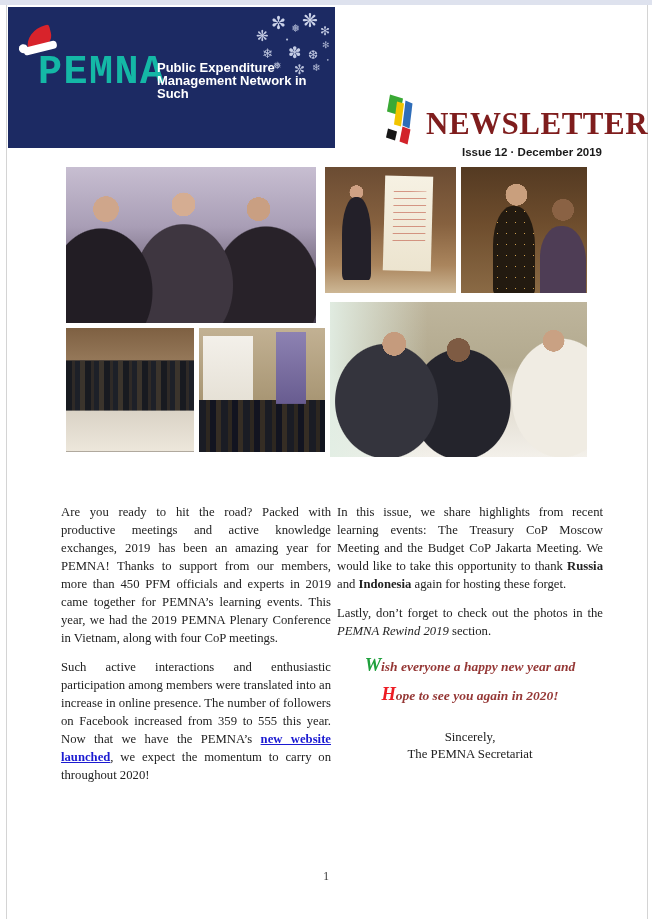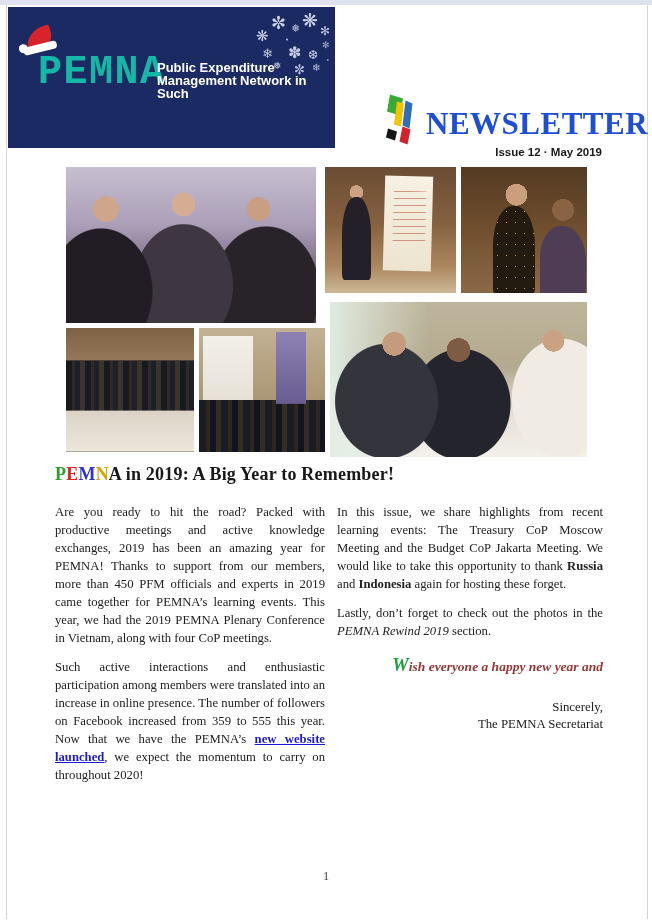"NEWSLETTER" #newsletter-title { color: #1d4ed8 -> #7f1d1d }
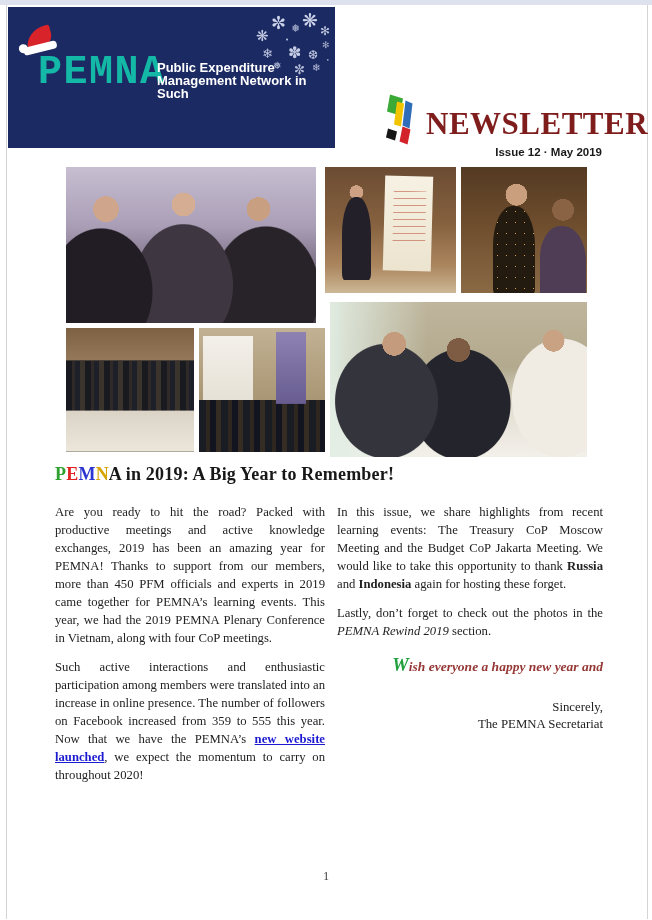"Issue 12 · May 2019" div.abs { text: May -> December }
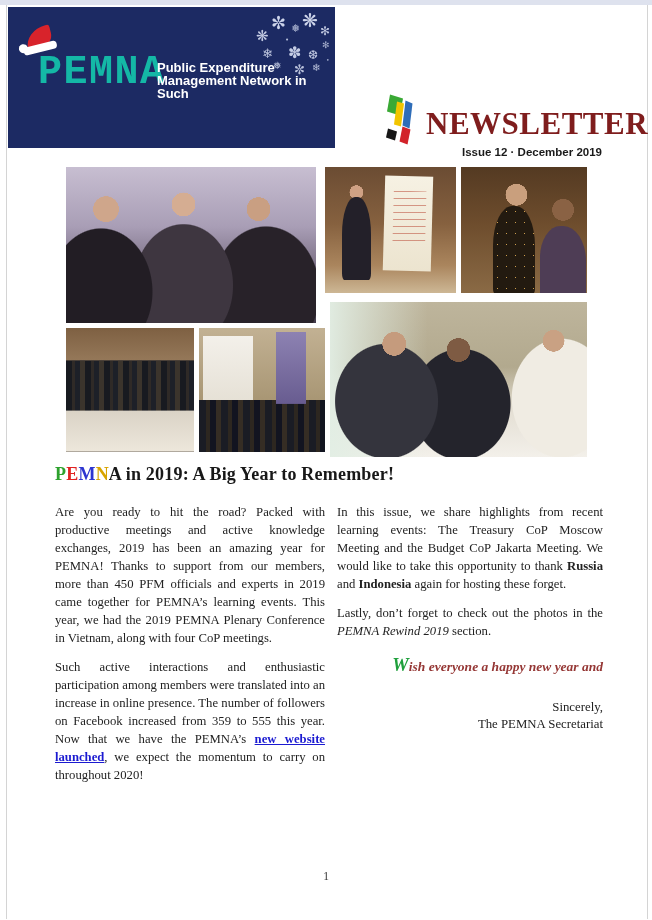"PEMNA in 2019: A Big" div.abs { html: <div> <span><span>P</span><span>E</span><span>M</span><span>N</span><span>A</span></span><span> in 2019: A Big Year to Remember!</span> </div> -> none }
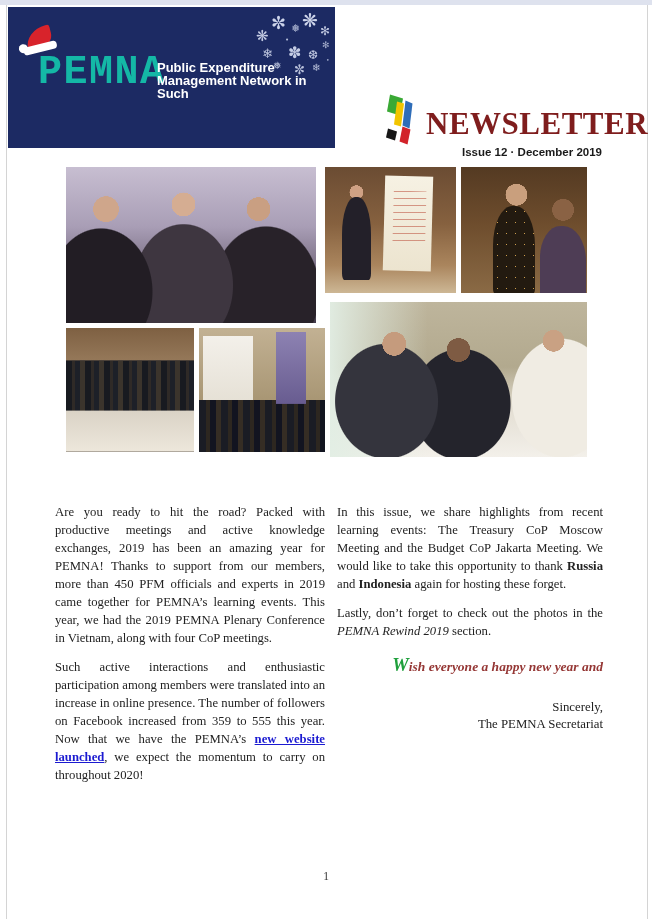"Are you ready to hit" #col-left { left: 55px -> 61px }
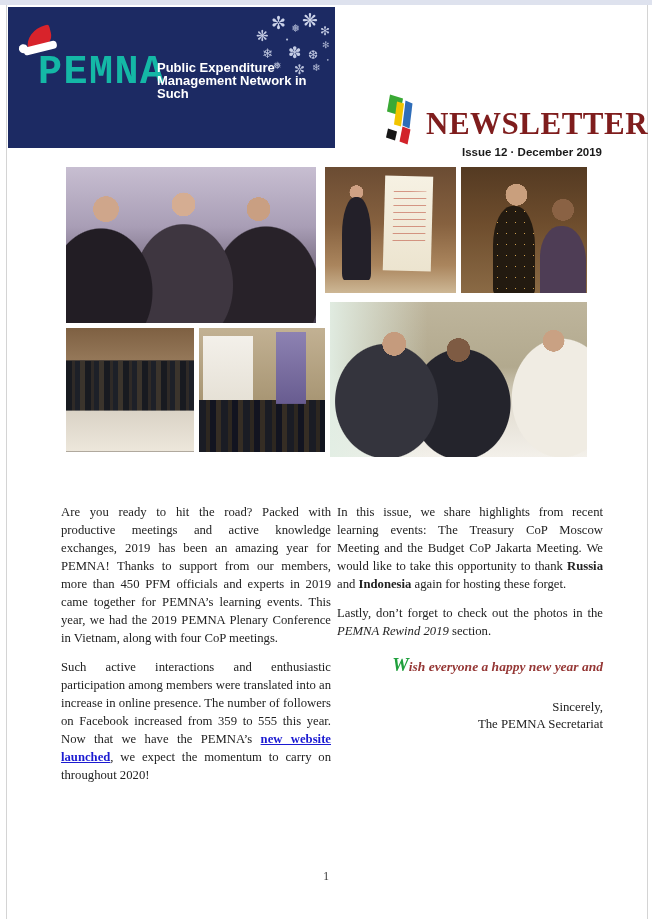"Wish everyone a happy new" #greeting { text-align: right -> center }
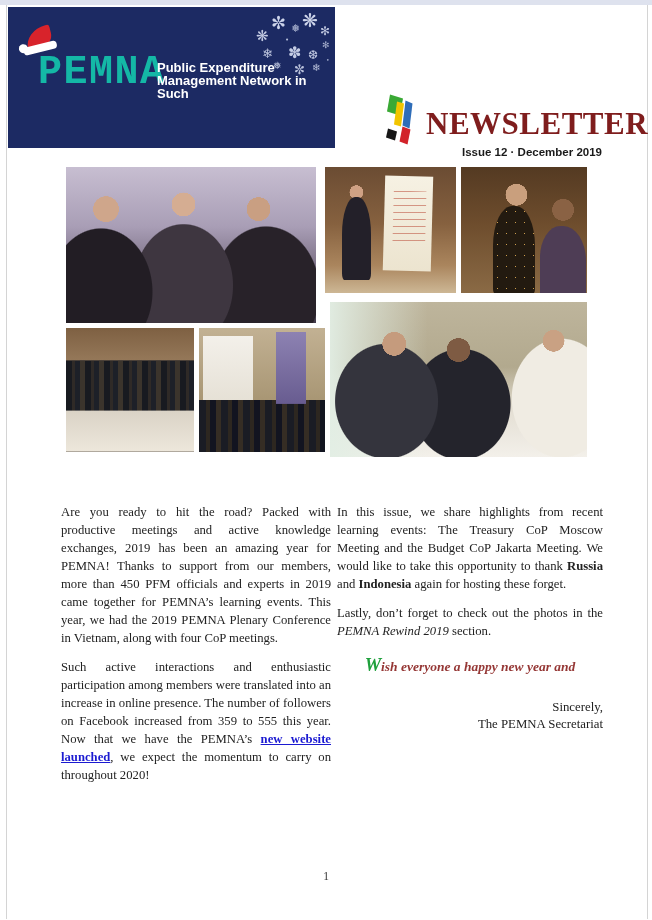"Hope to see you again" div.greet-line { html: none -> <div> <span>H</span><span>ope to see you again in 2020!</span> </div> }
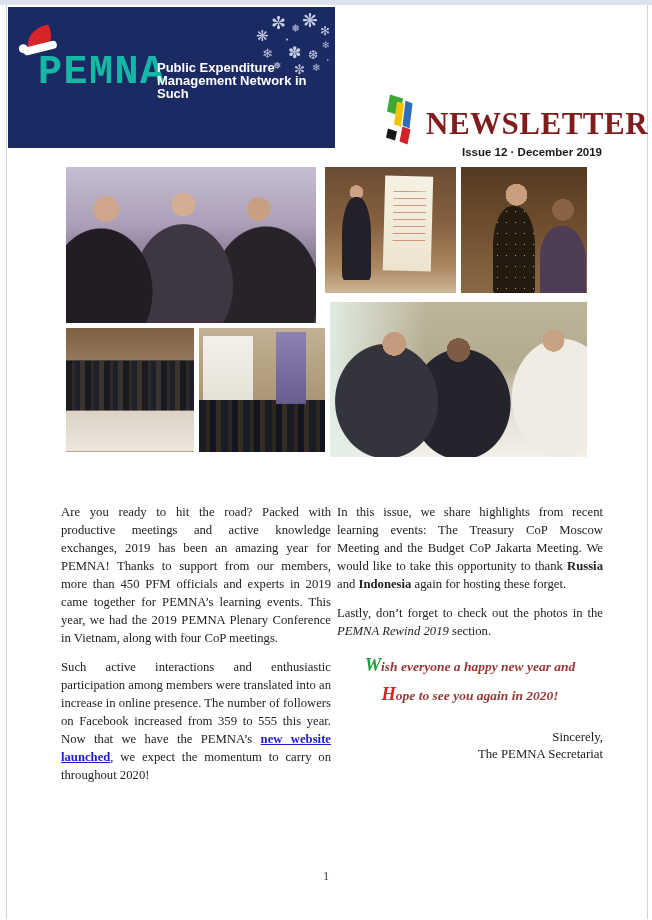"Sincerely," #signoff { text-align: right -> center }
